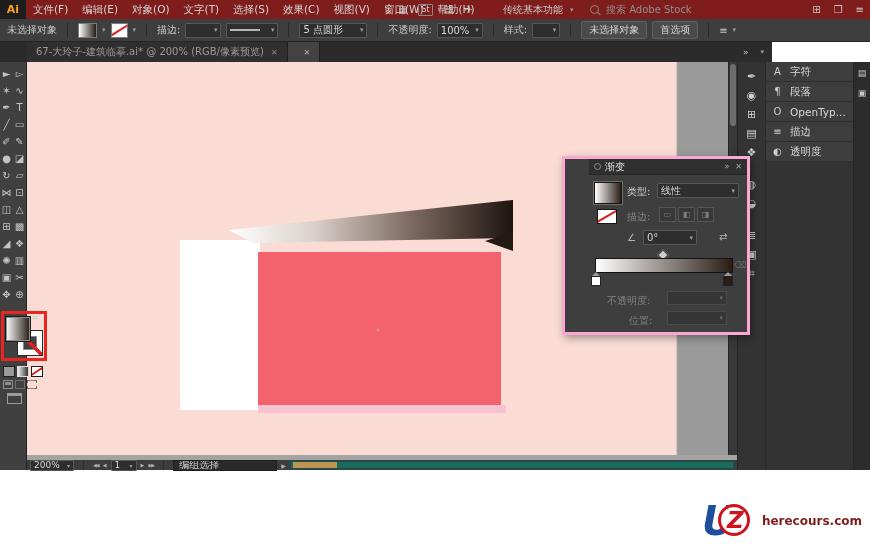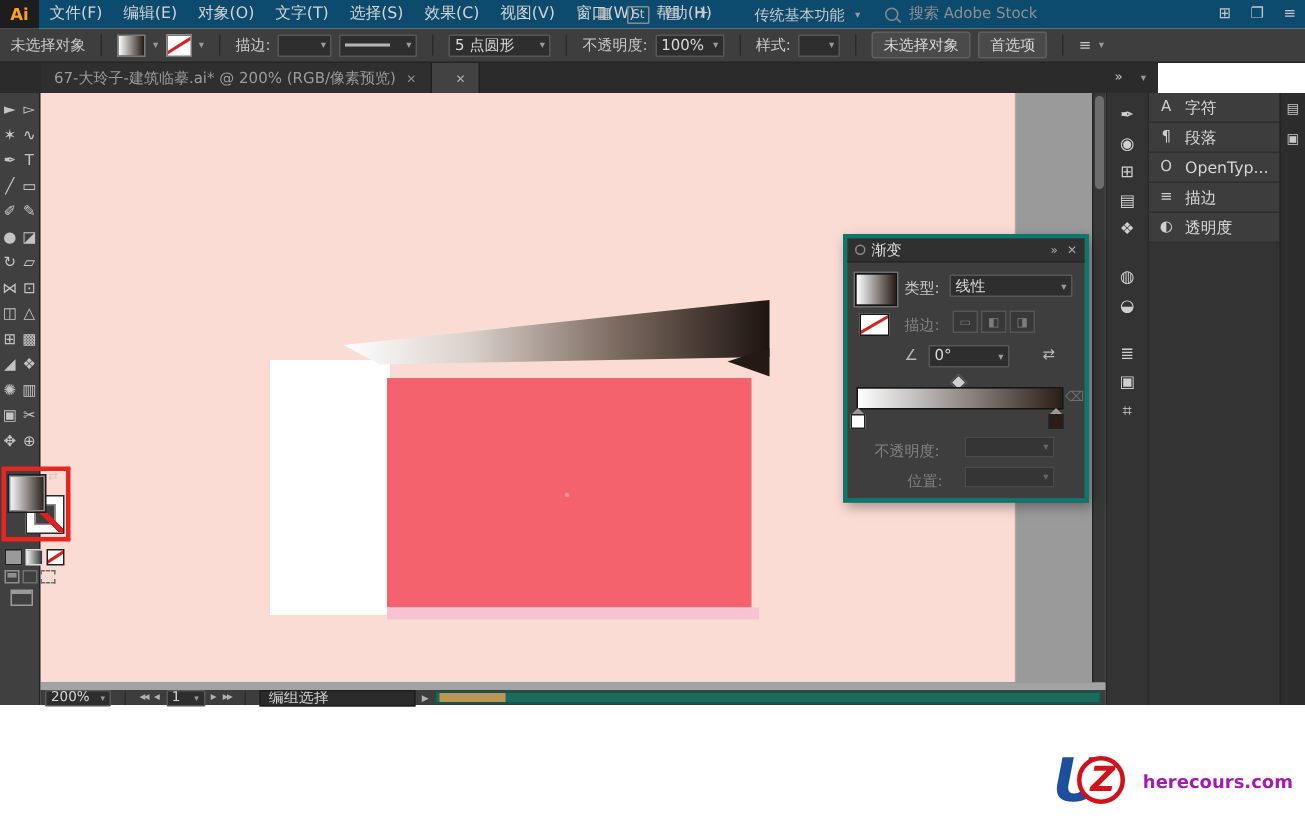"Ai" div.abs { background: #0c4a6e -> #7f1d1d }
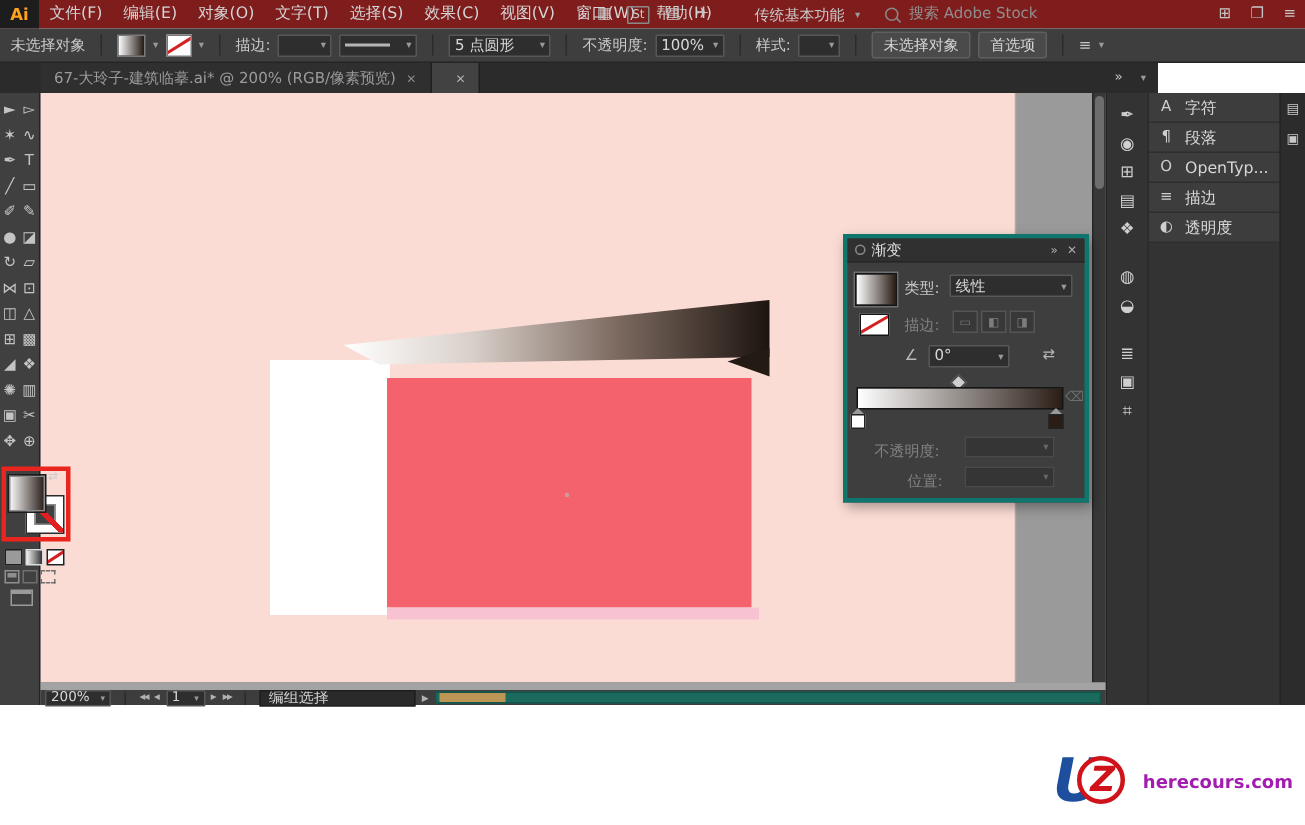"渐变" div.abs { border: 3px solid #0f766e -> 3px solid #f9a8d4; padding-left: none -> 24px }
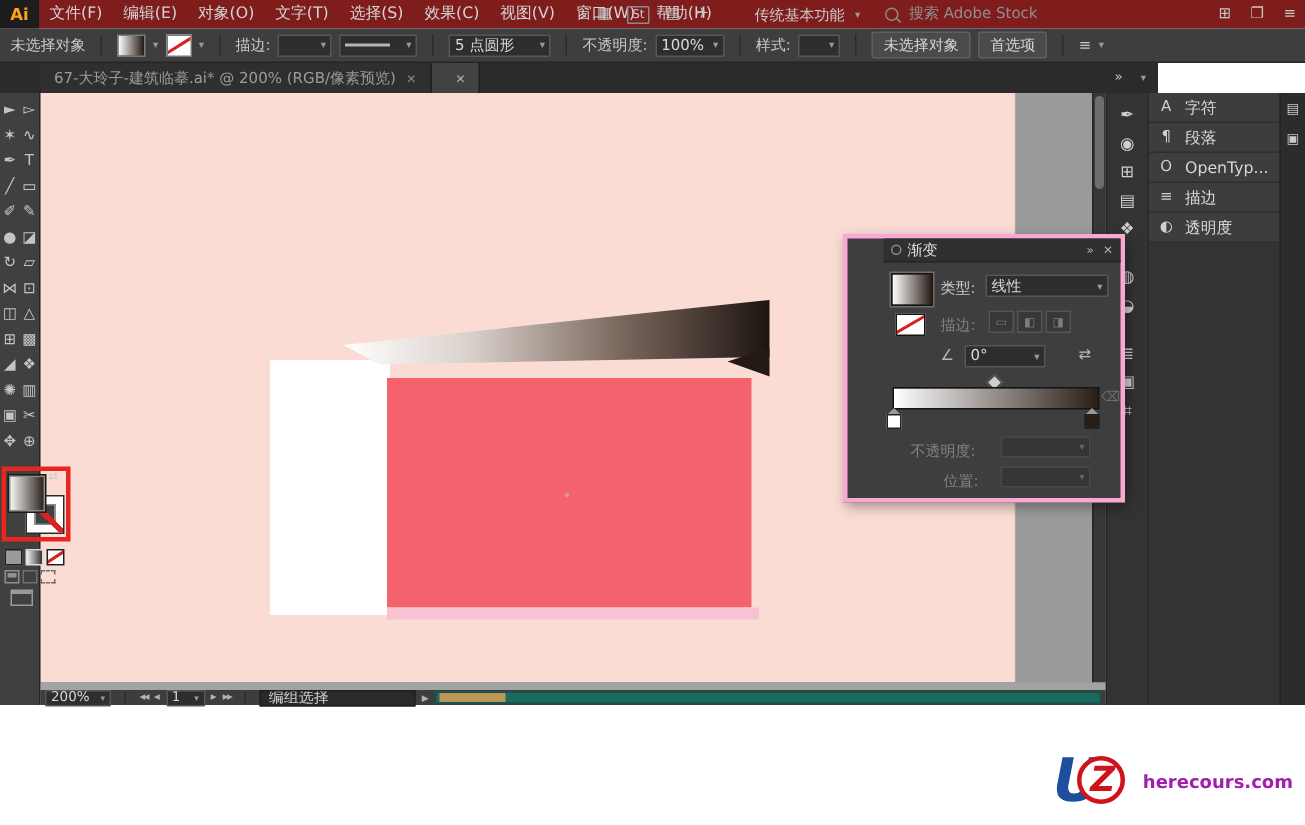"herecours.com" span { color: #a21caf -> #7f1d1d }
